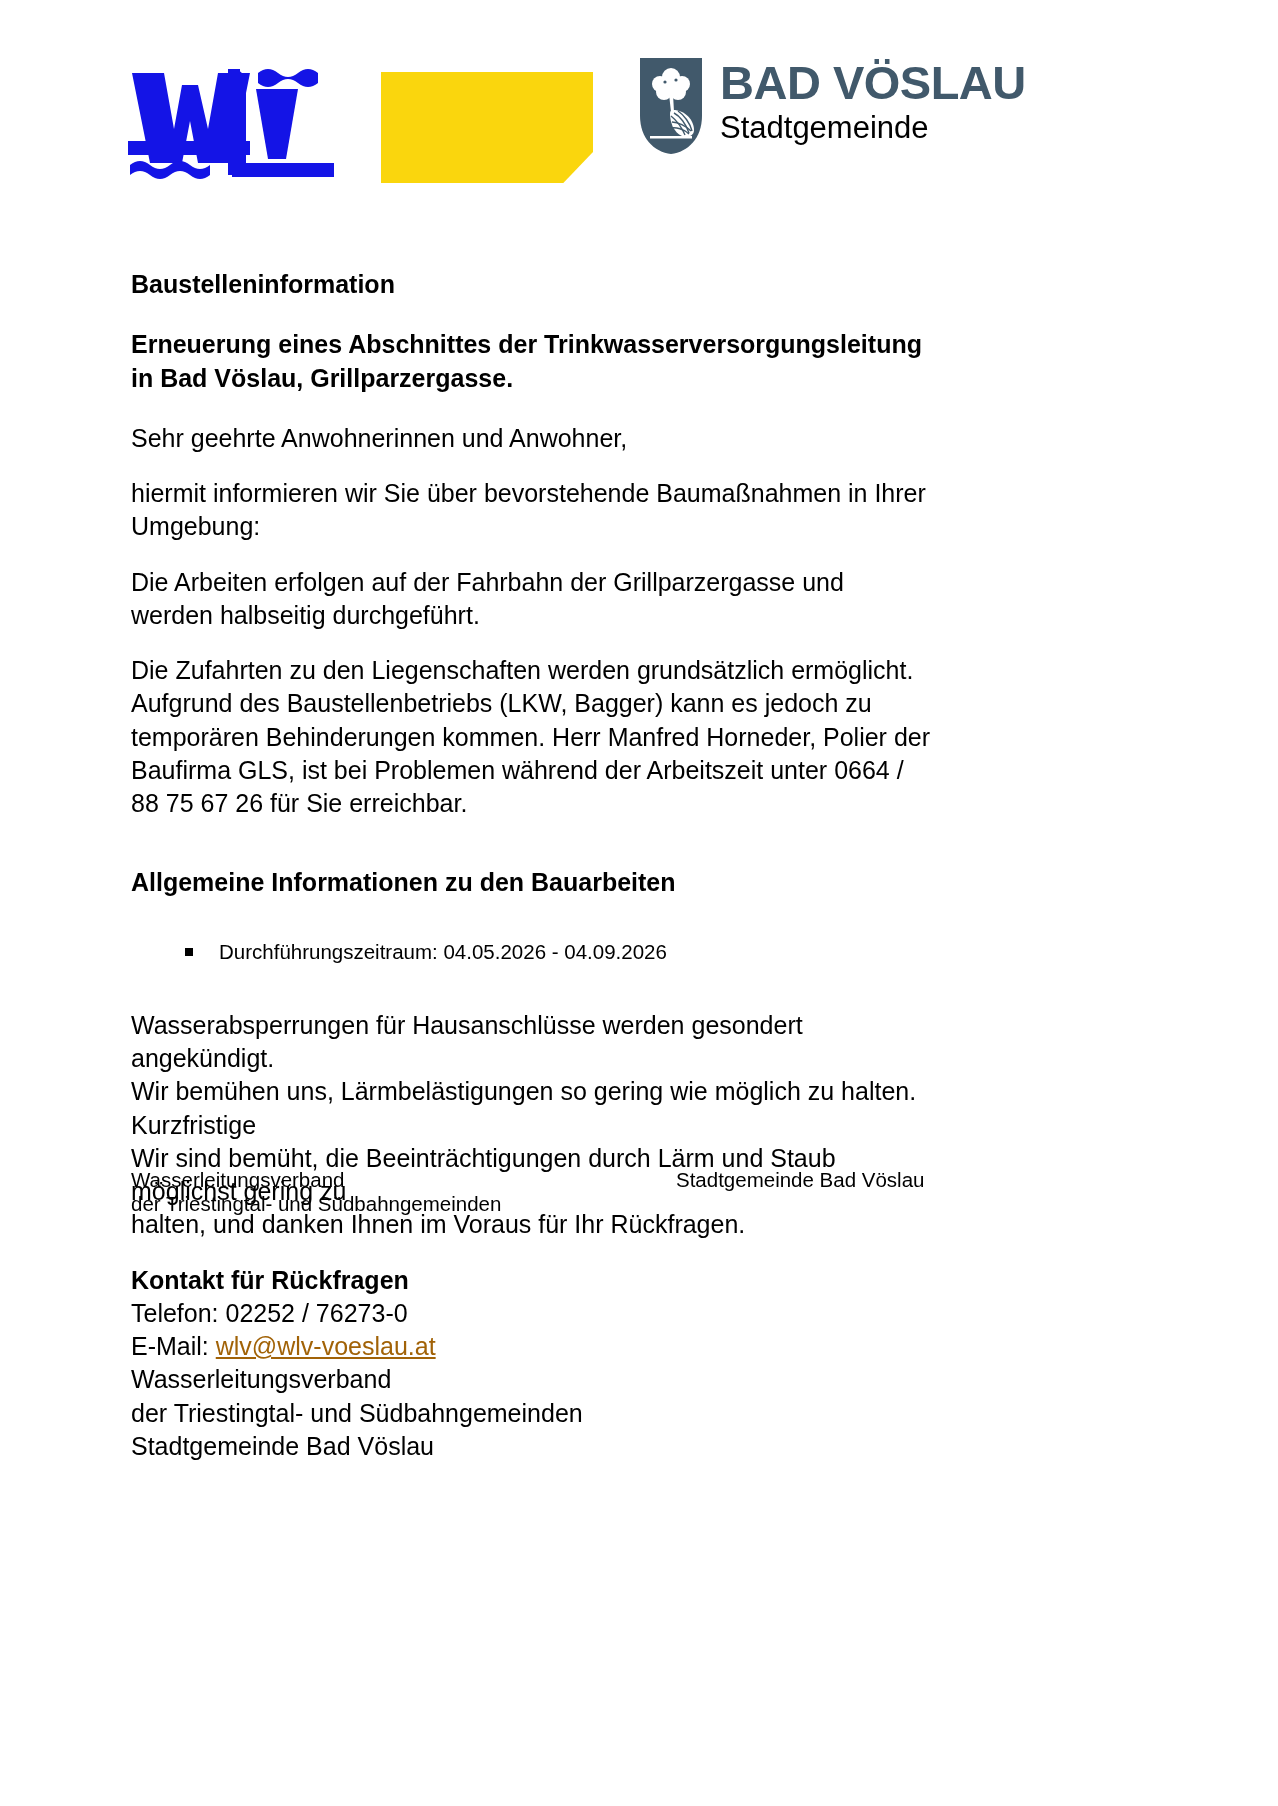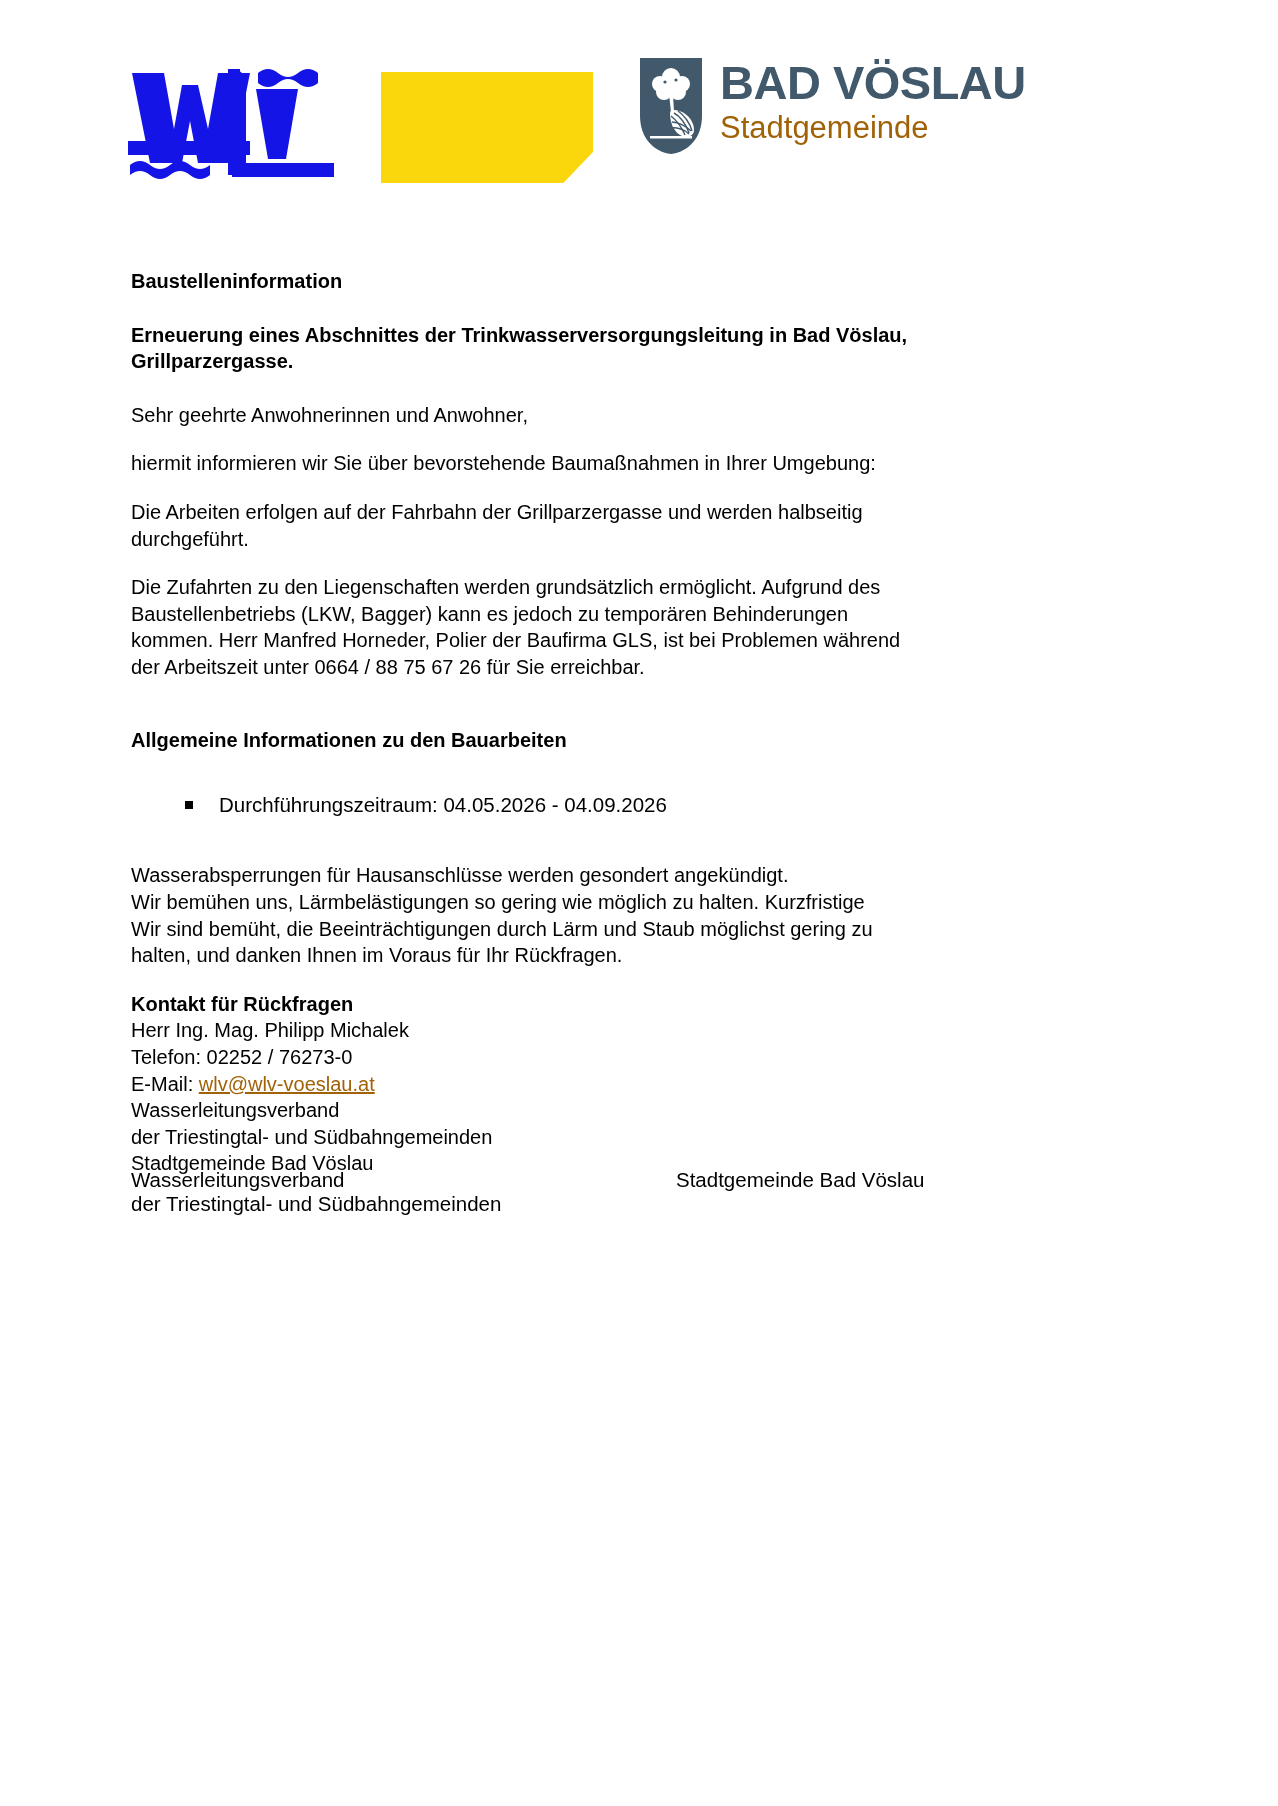"Stadtgemeinde" .bv-sub { color: #a16207 -> #000000 }
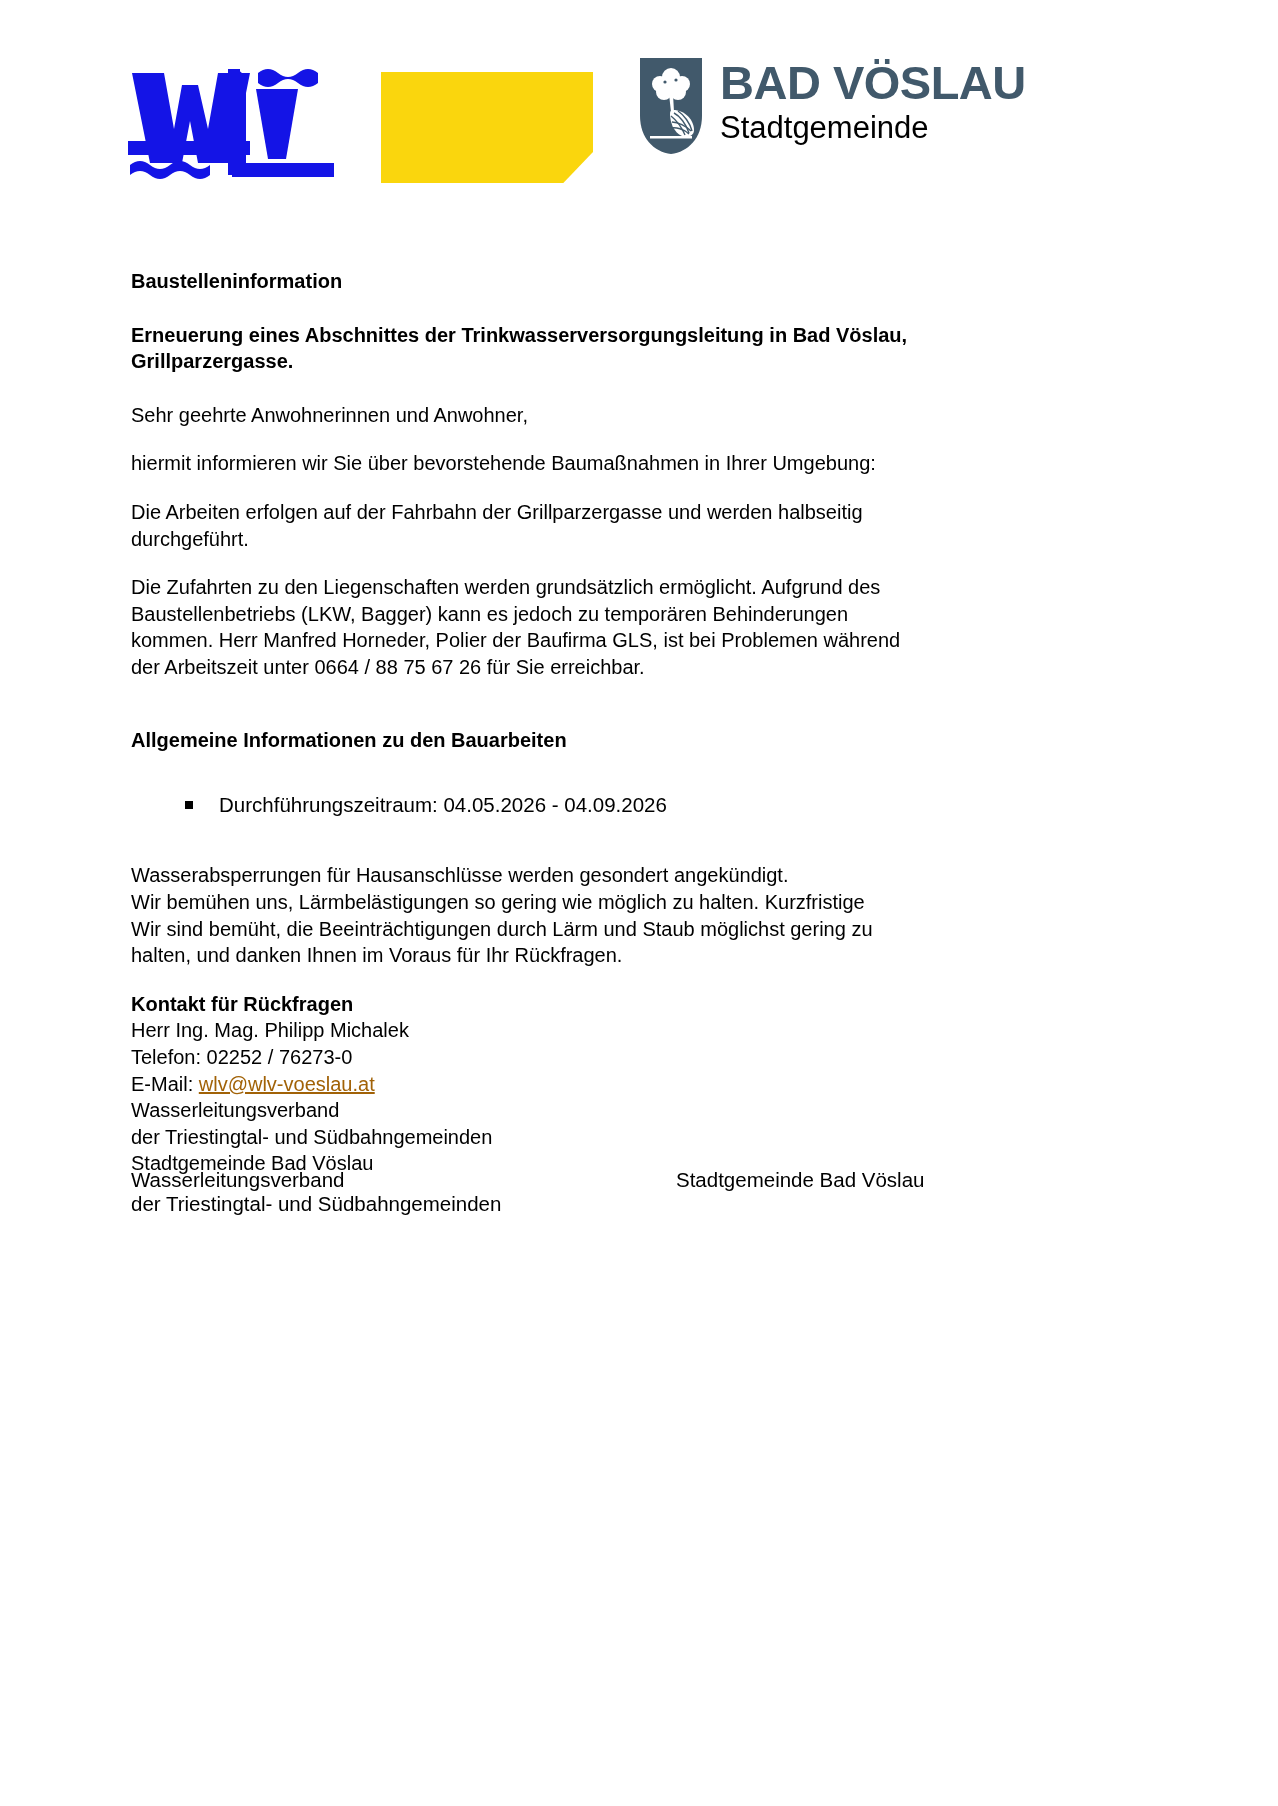"Baustelleninformation" .doc p { font-size: 20px -> 25px }
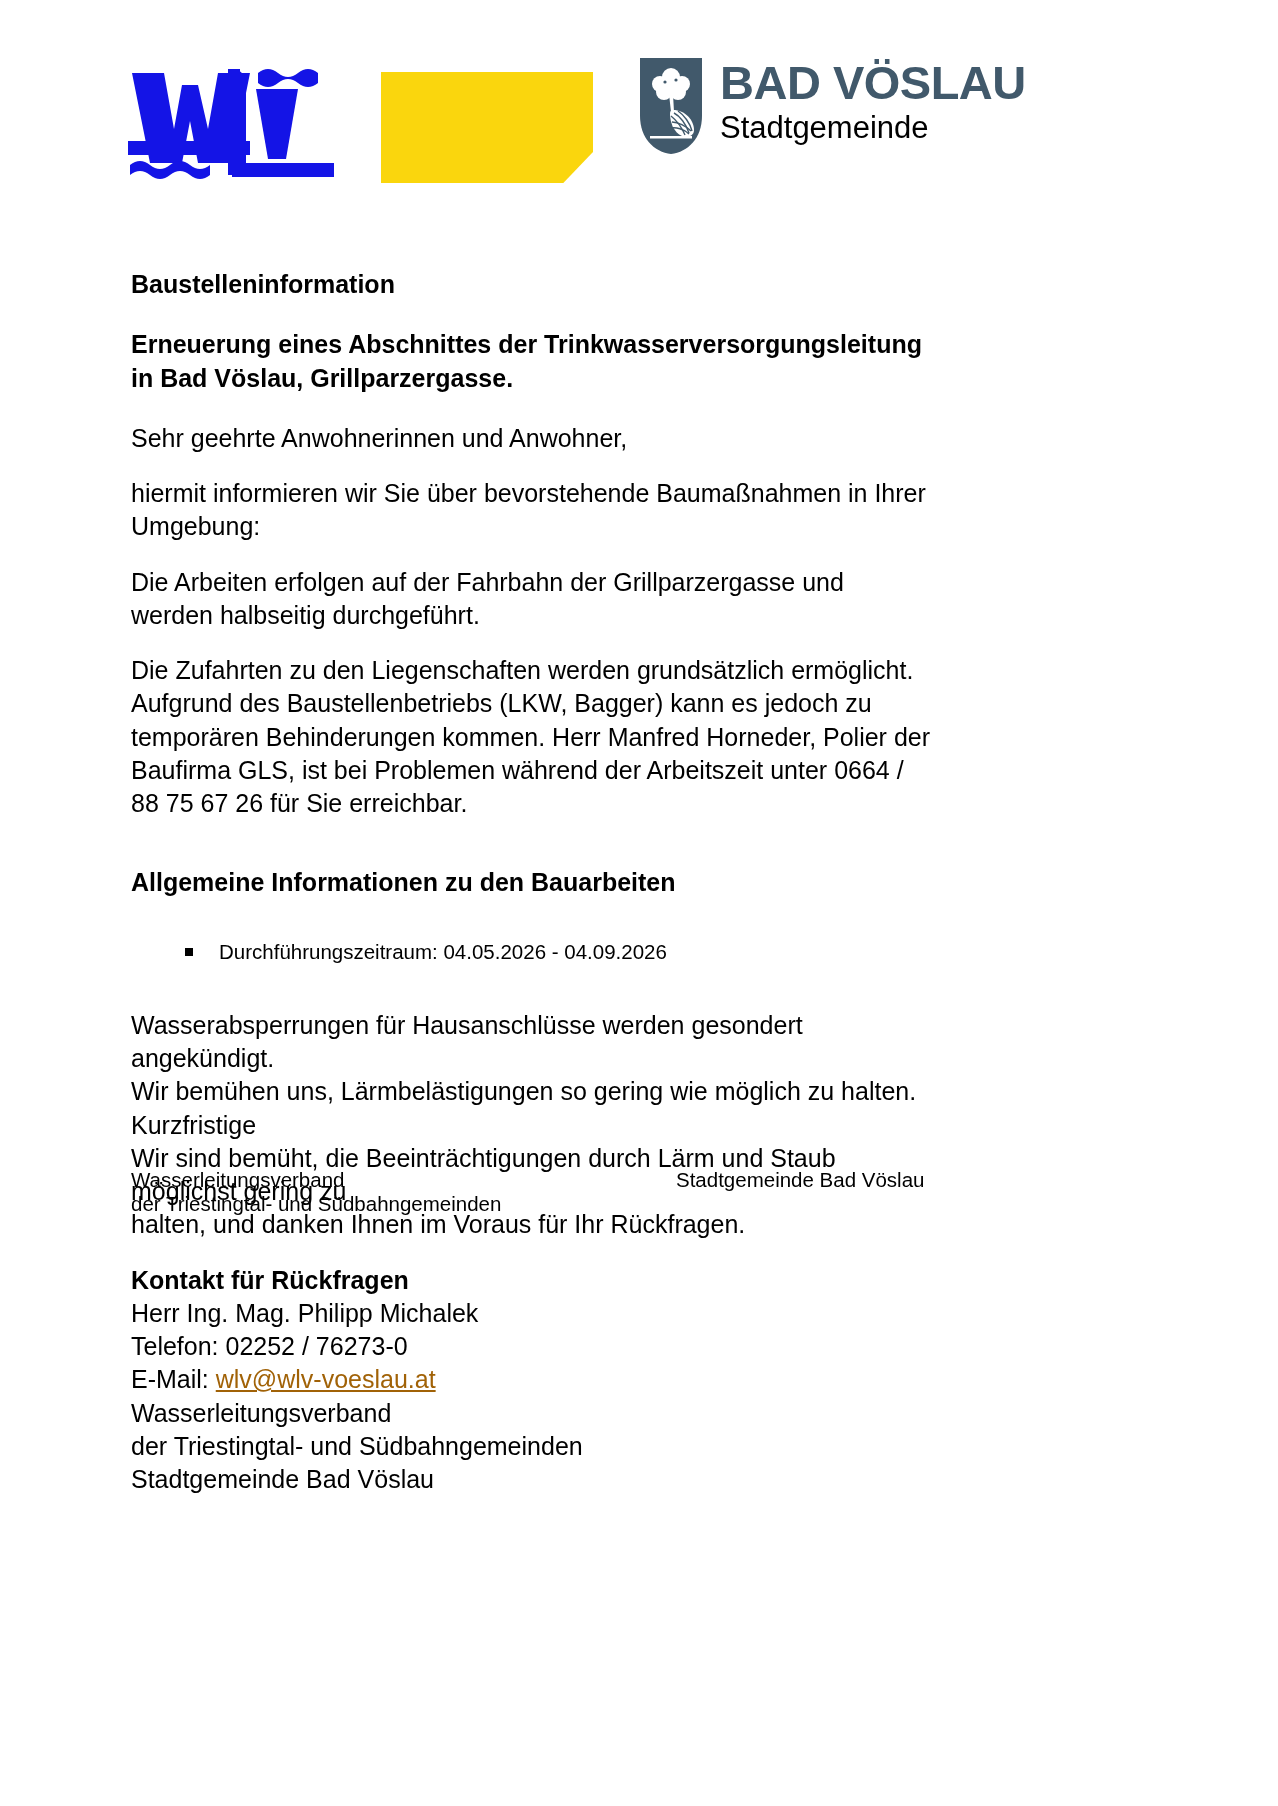"Herr Ing. Mag. Philipp Michalek" p.contact-line { html: <p>Herr Ing. Mag. Philipp Michalek</p> -> none }
